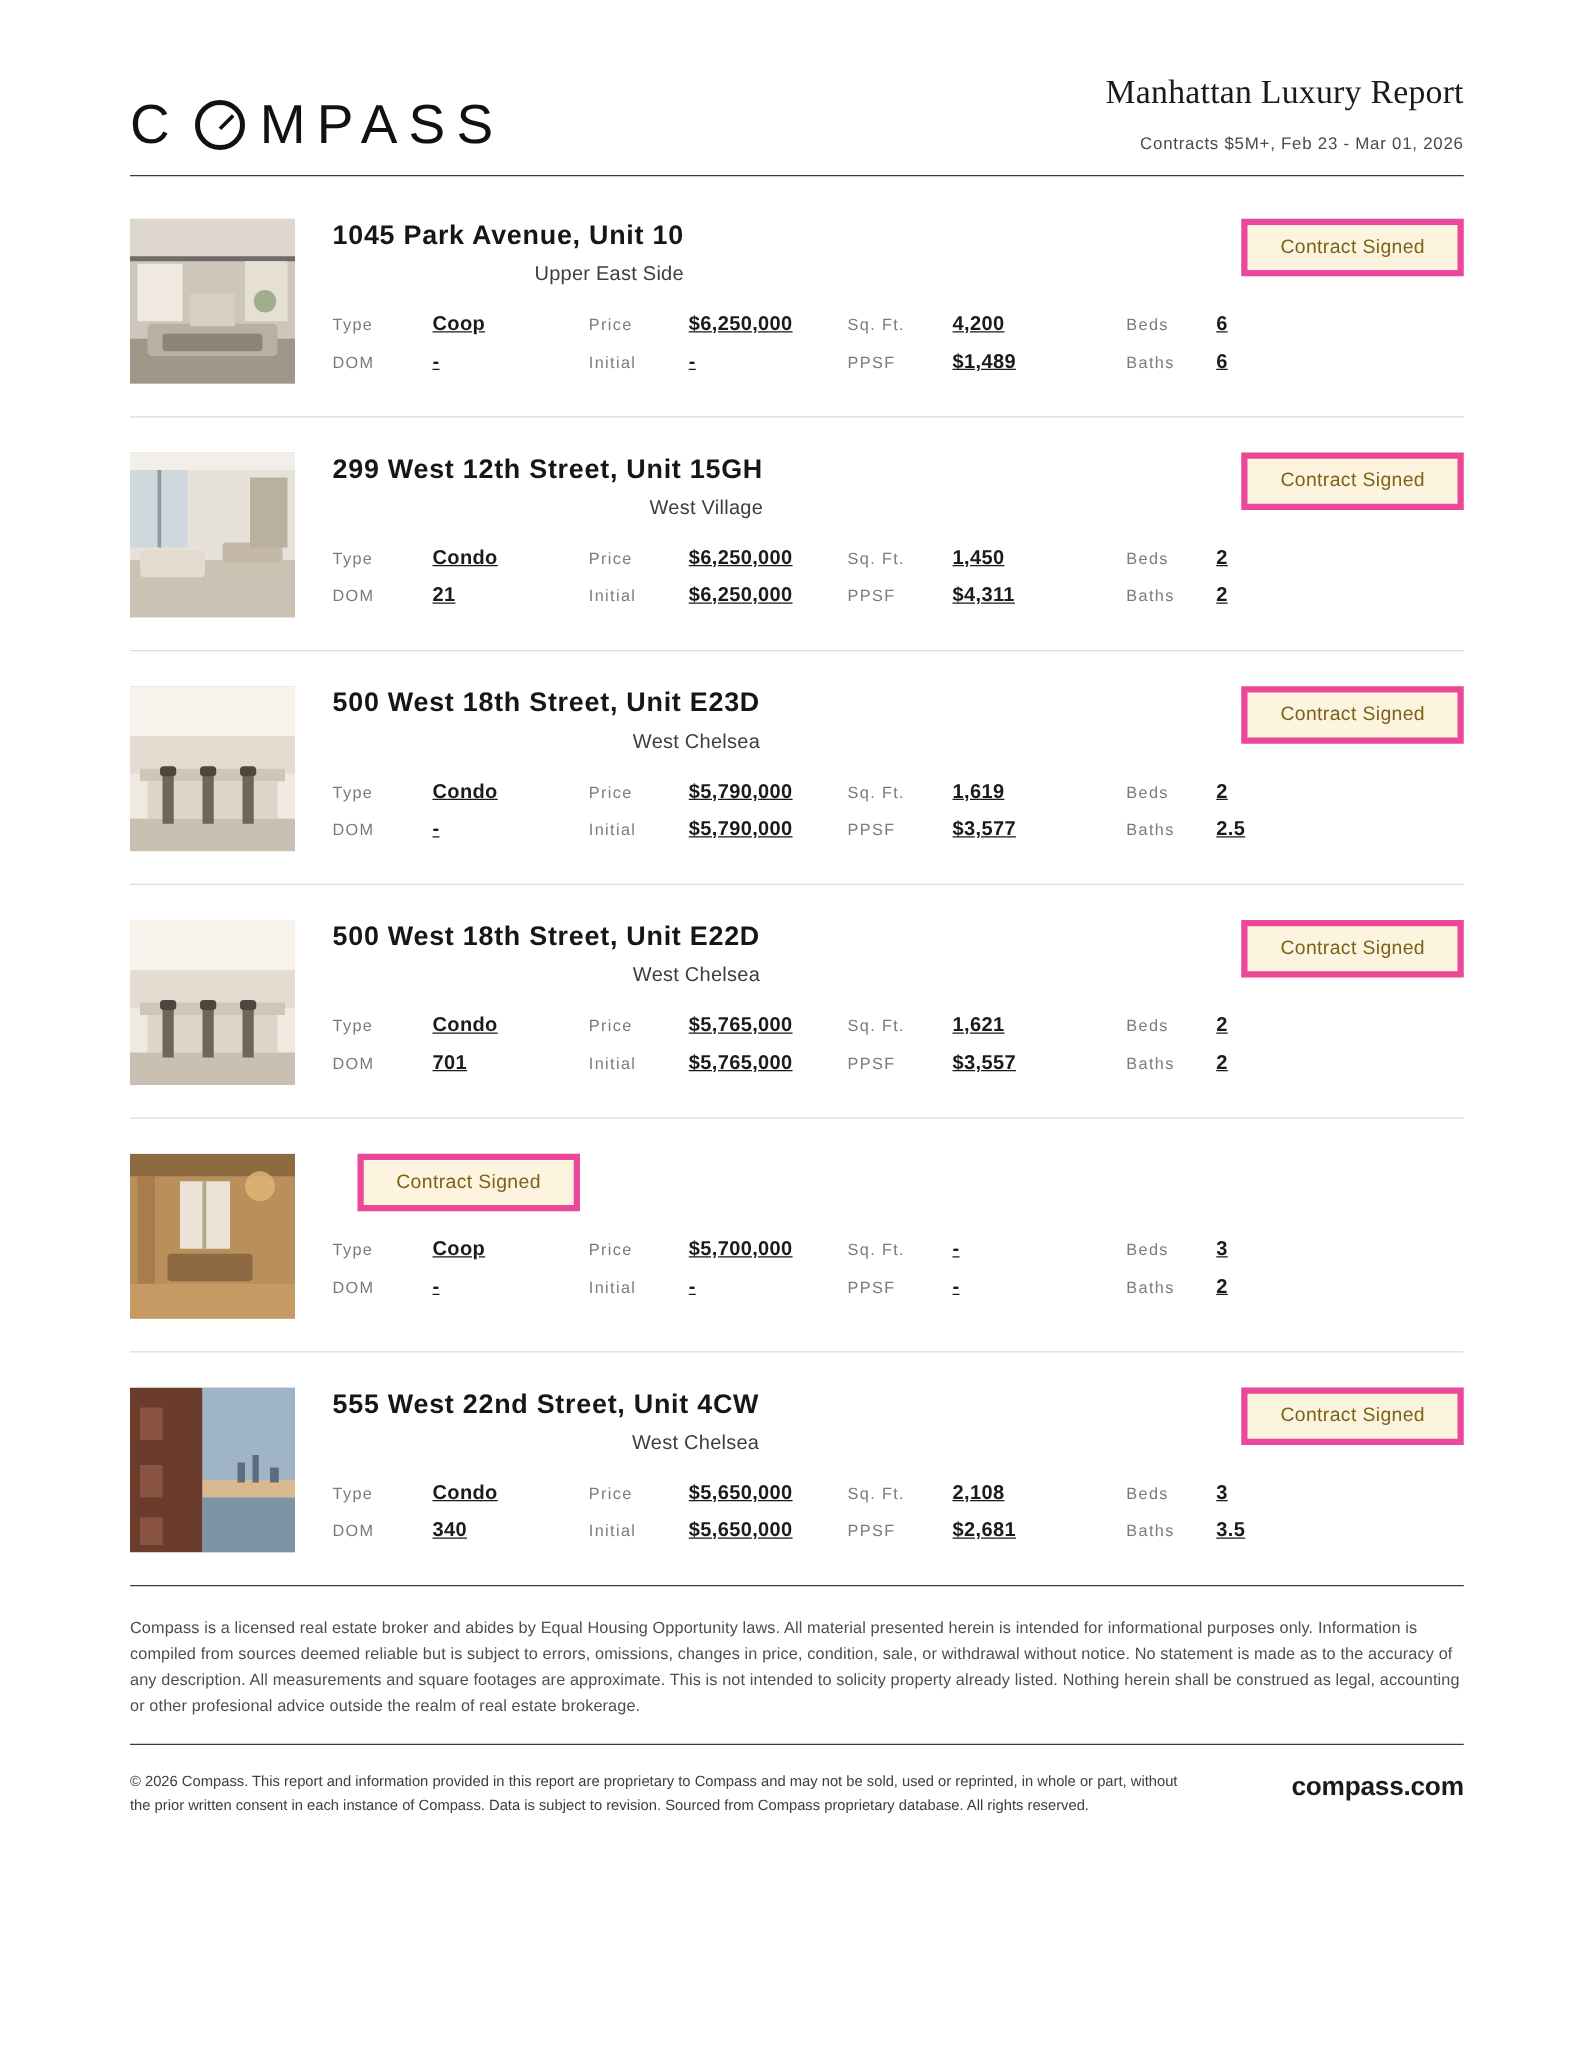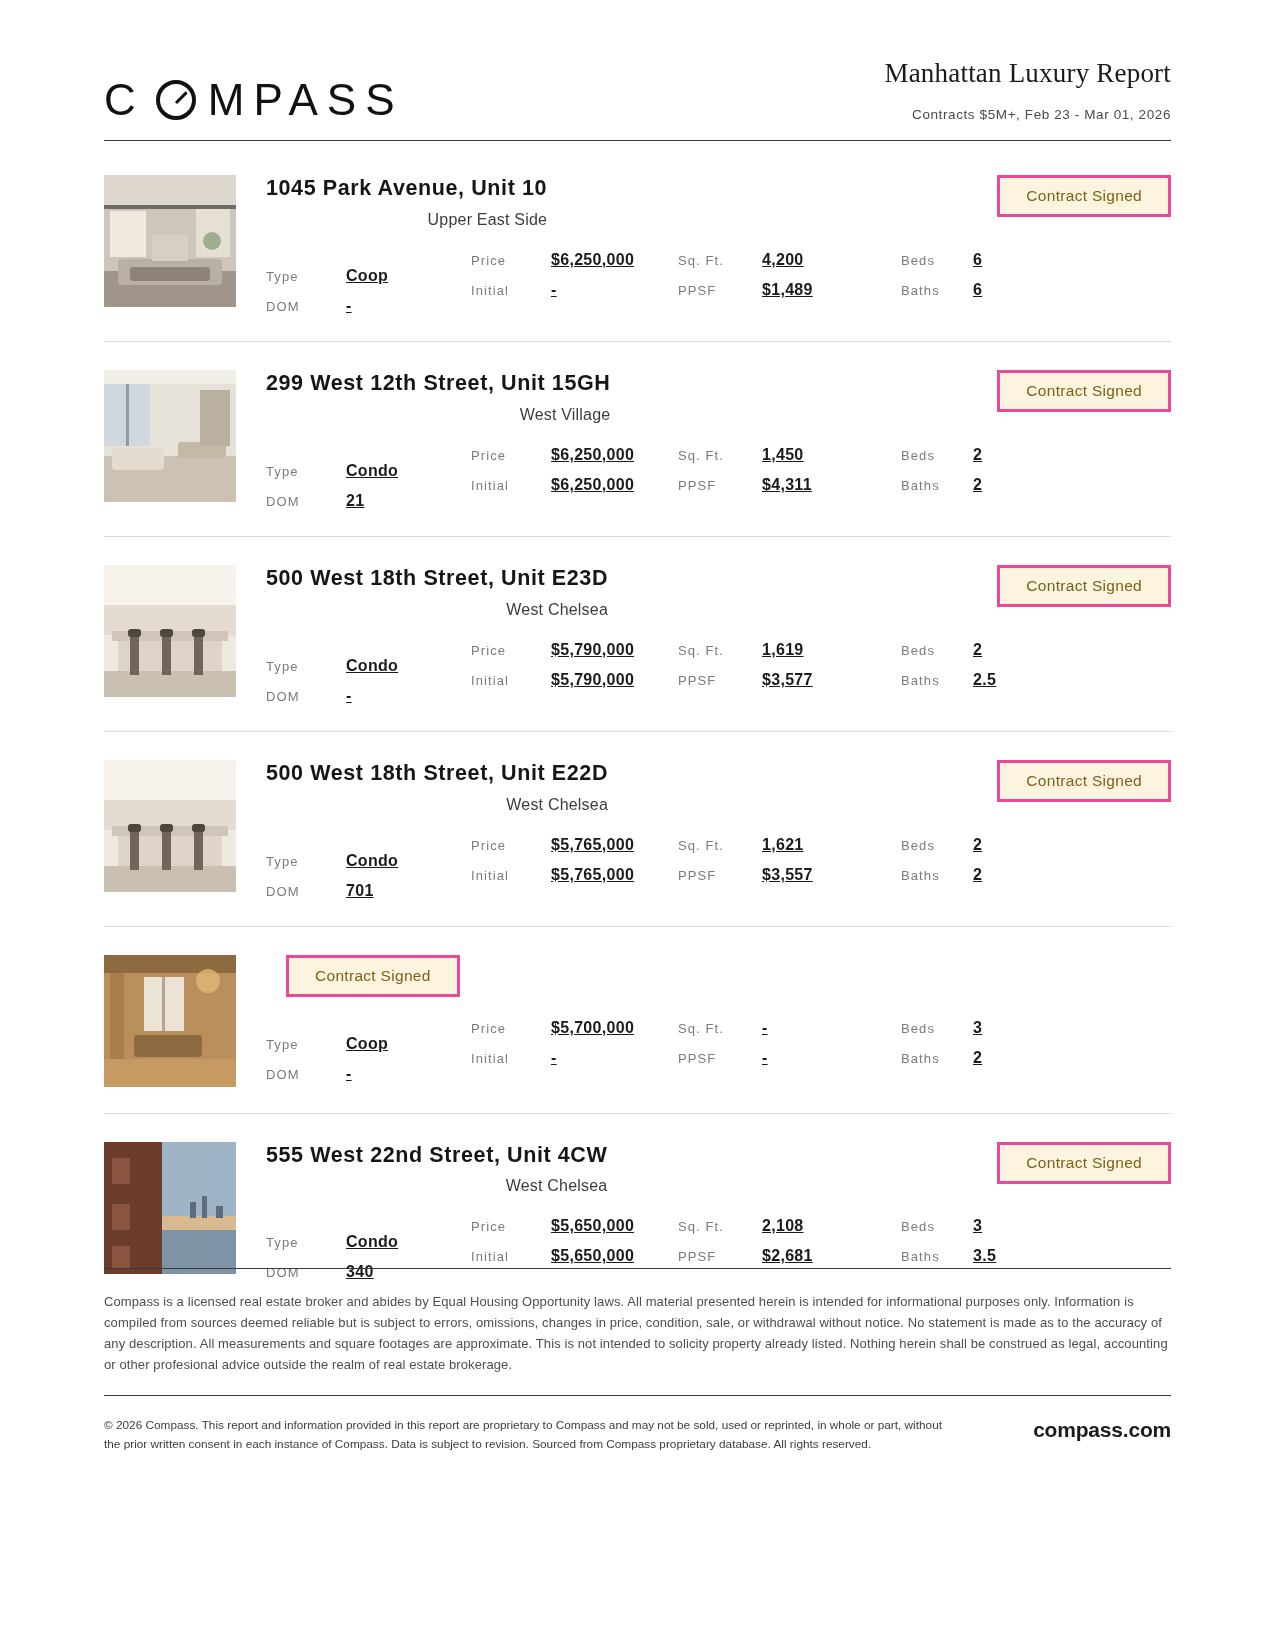"Contract Signed" .badge { border: 3px solid #ec4899 -> 5px solid #ec4899 }
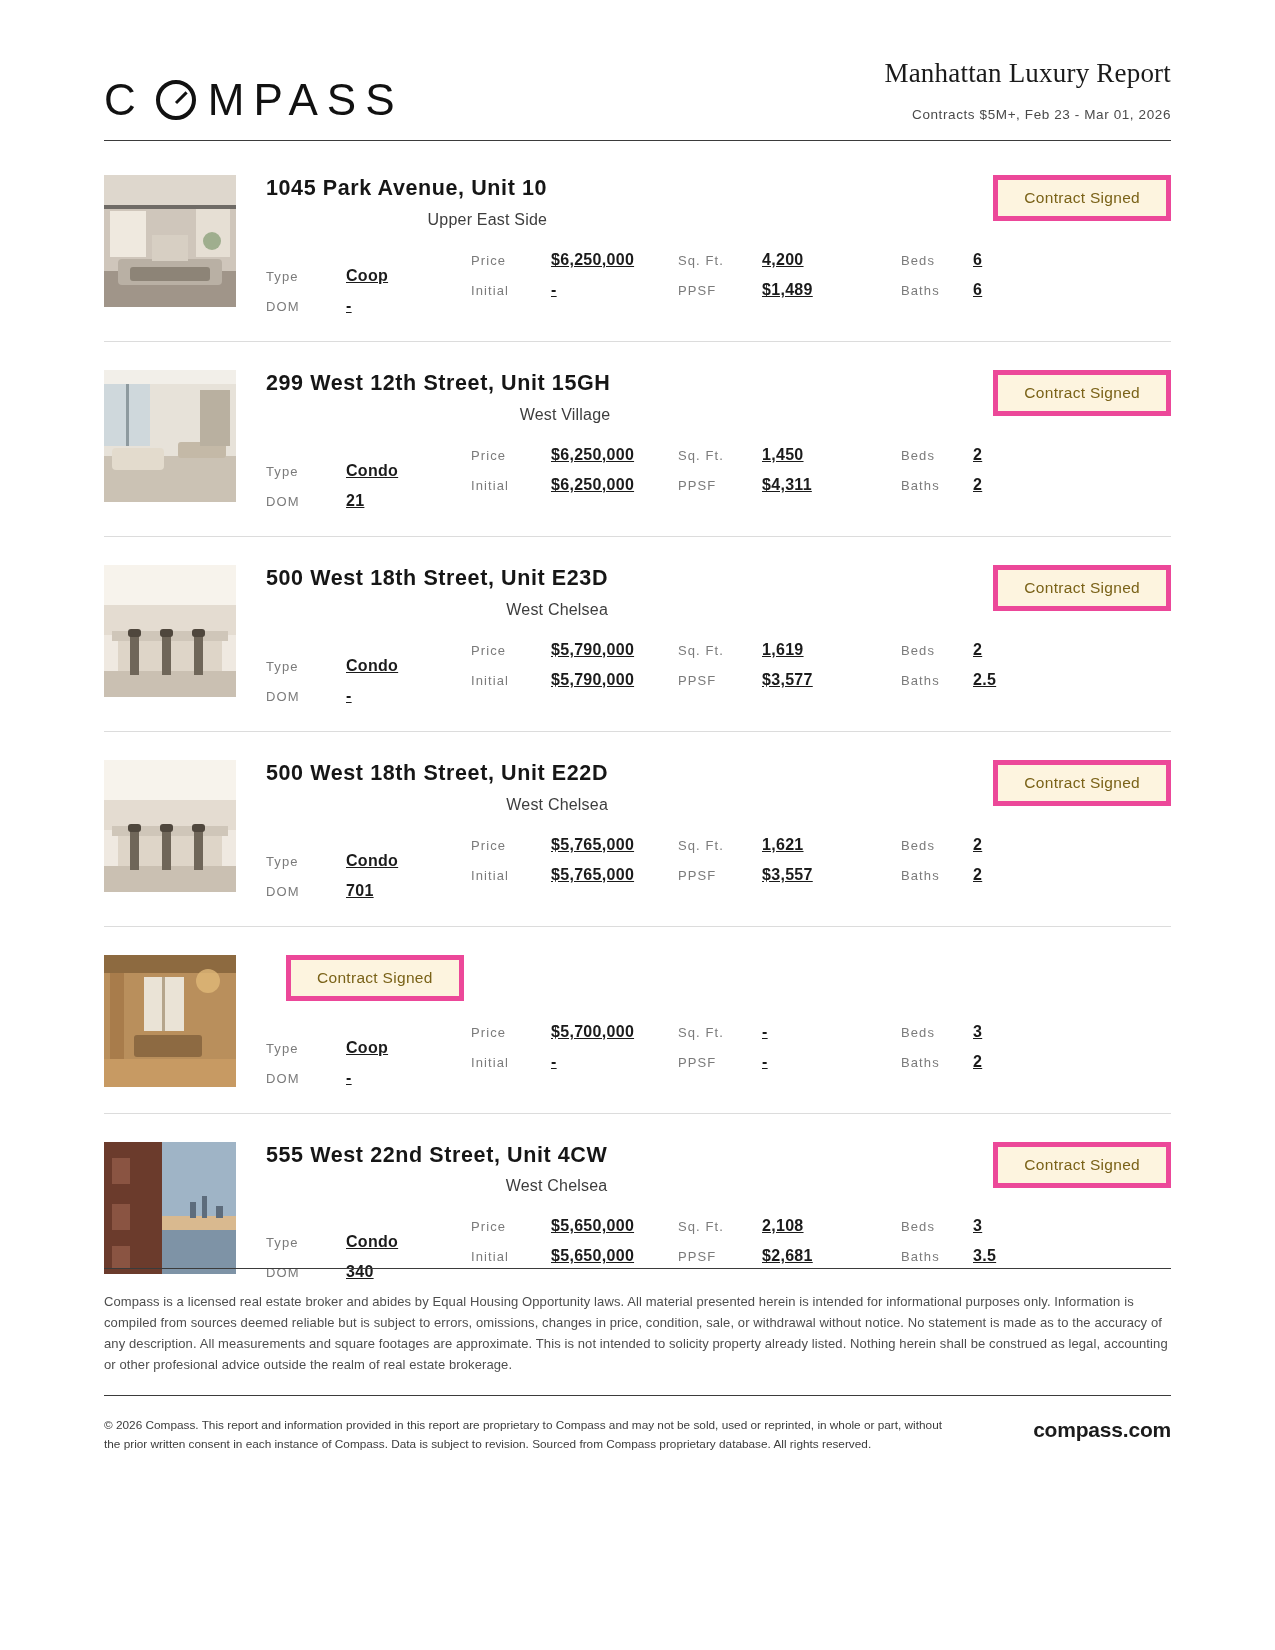"Type" .stat-col.c1 { margin-top: 16px -> none }
